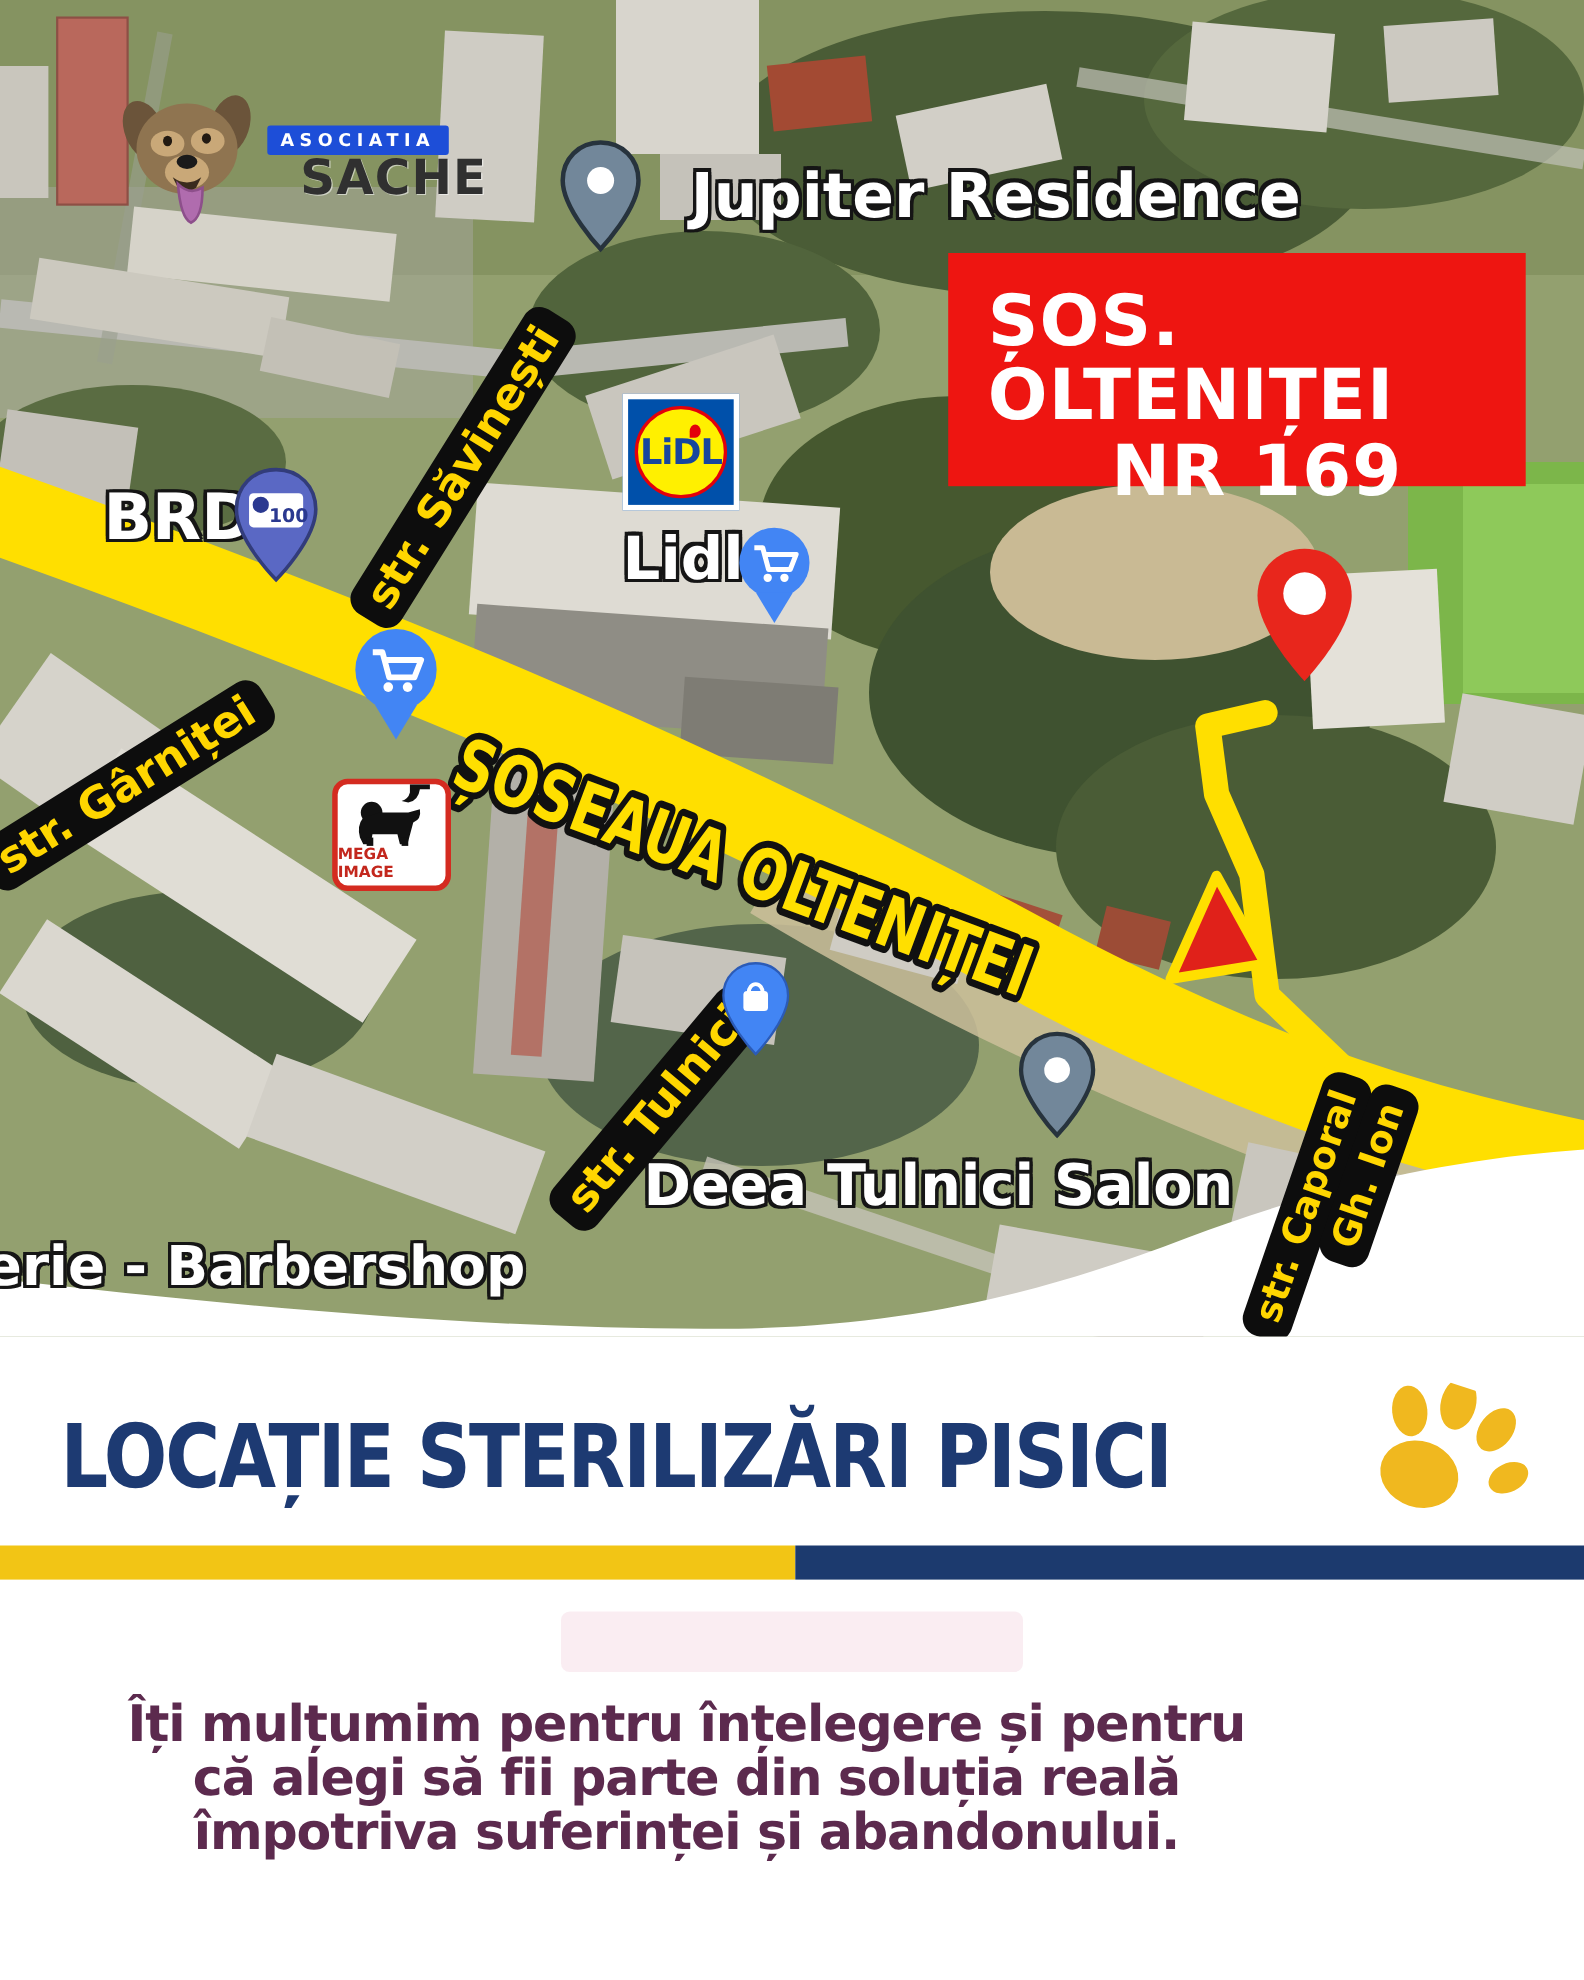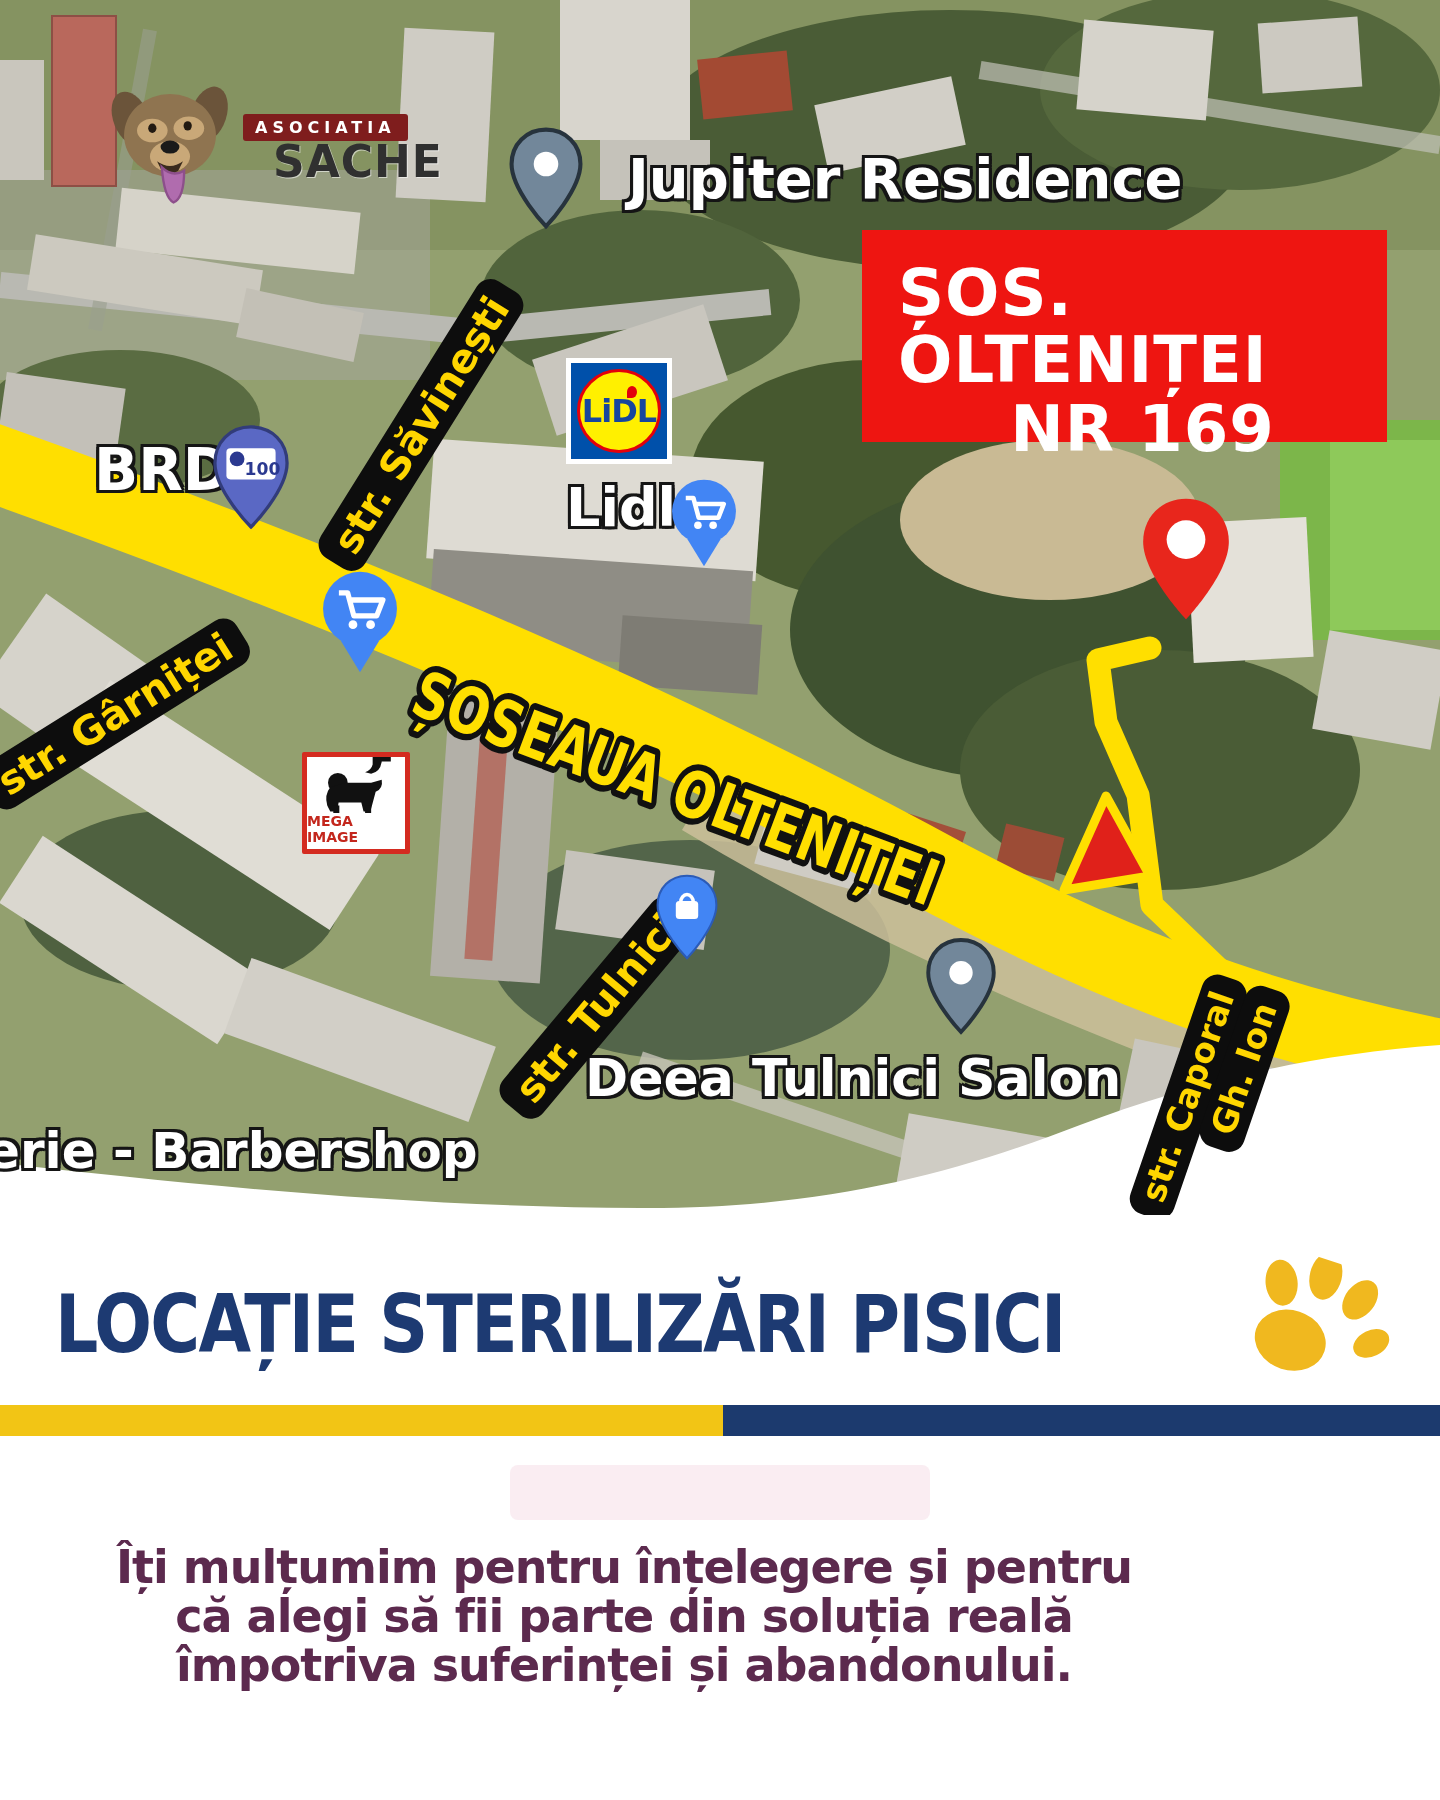"ASOCIATIA" .brand-badge { background: #7f1d1d -> #1d4ed8 }
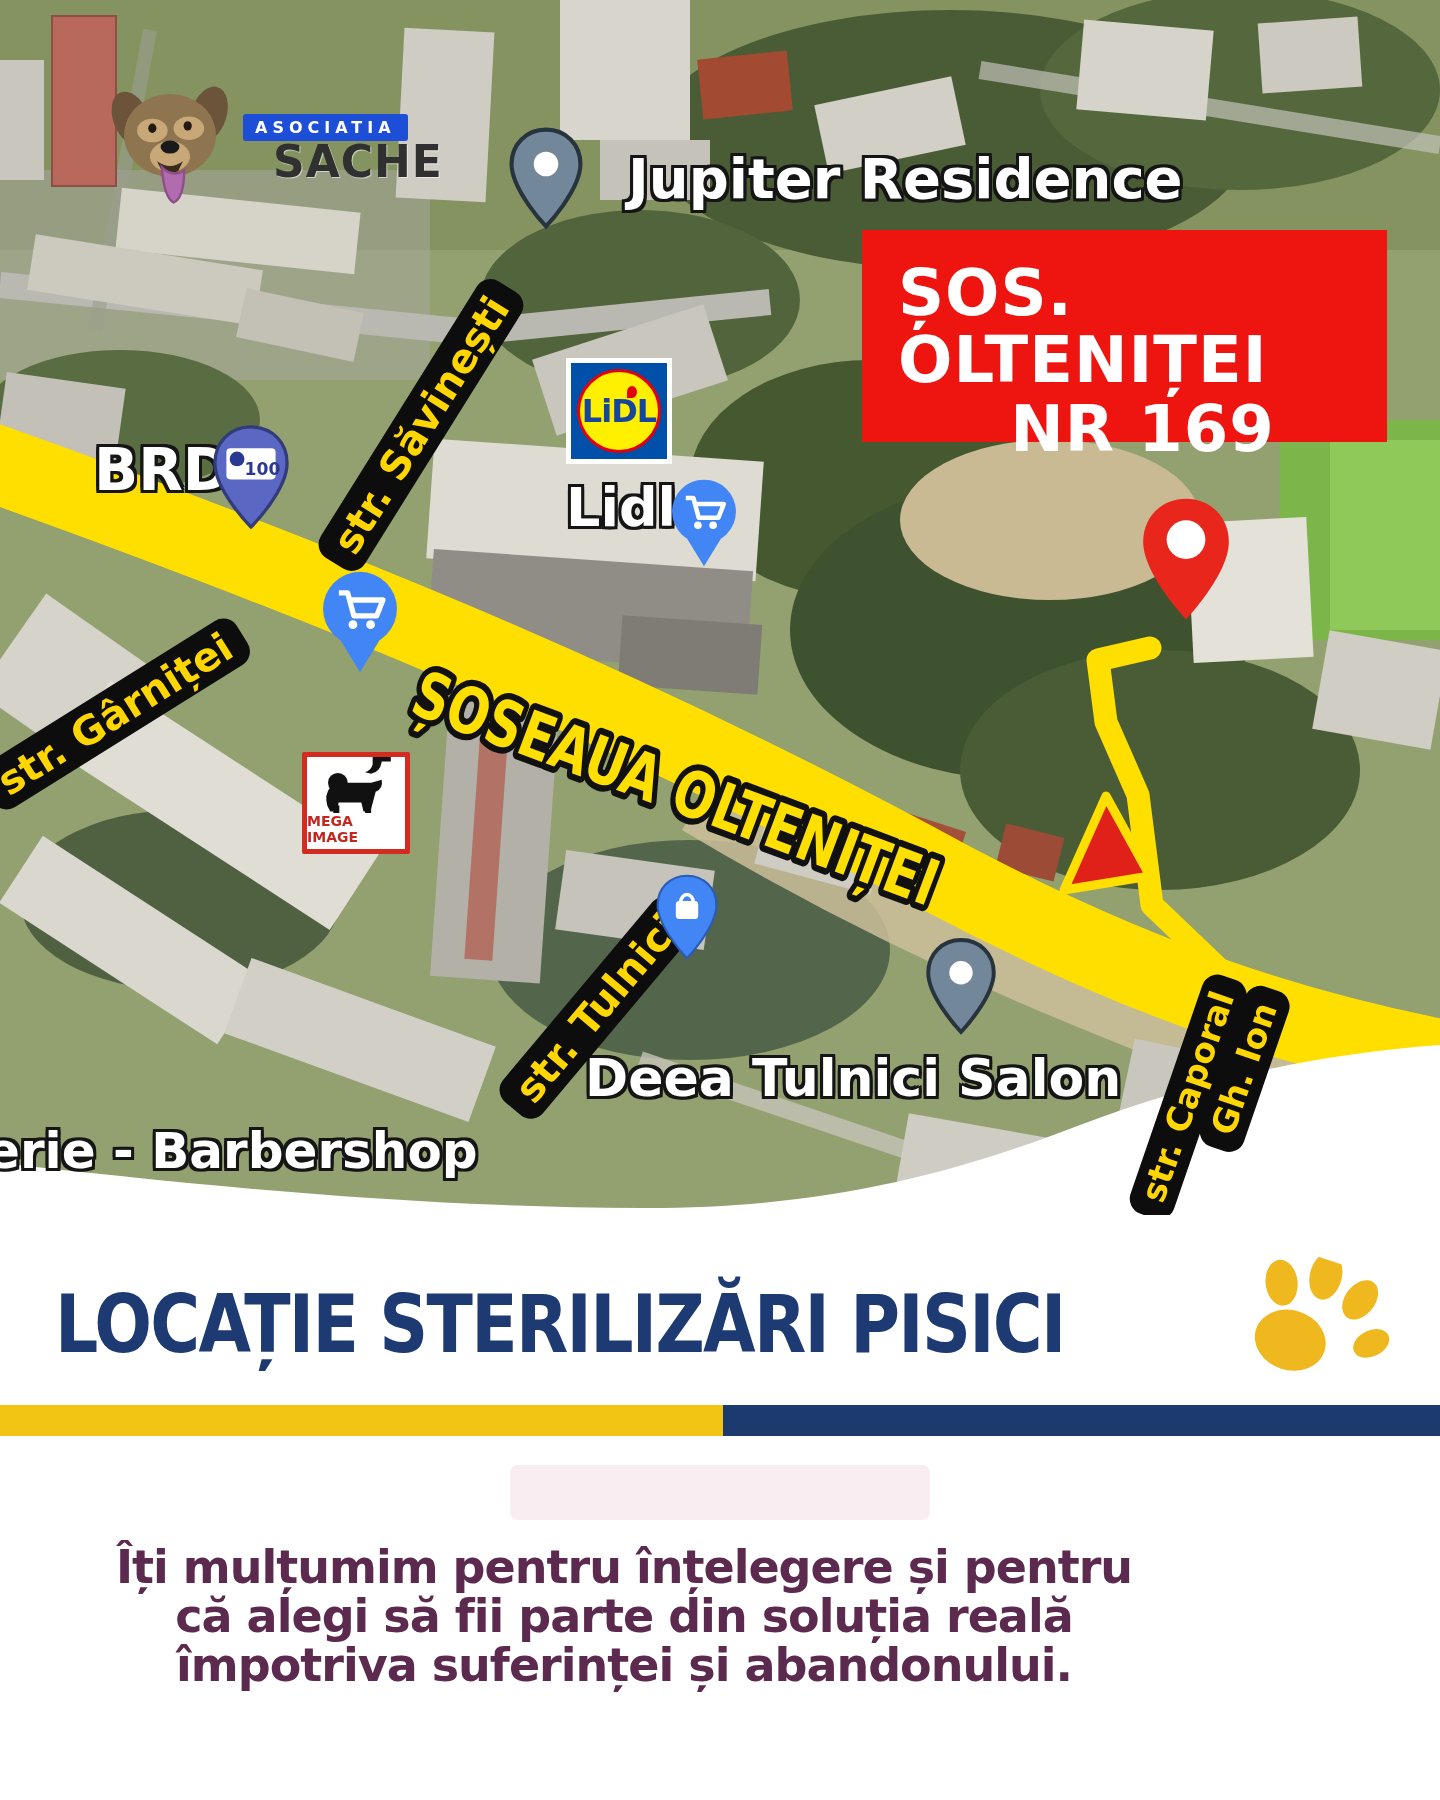"MEGA IMAGE" .mega-logo { border-radius: 2px -> 14px; top: 752px -> 708px }
